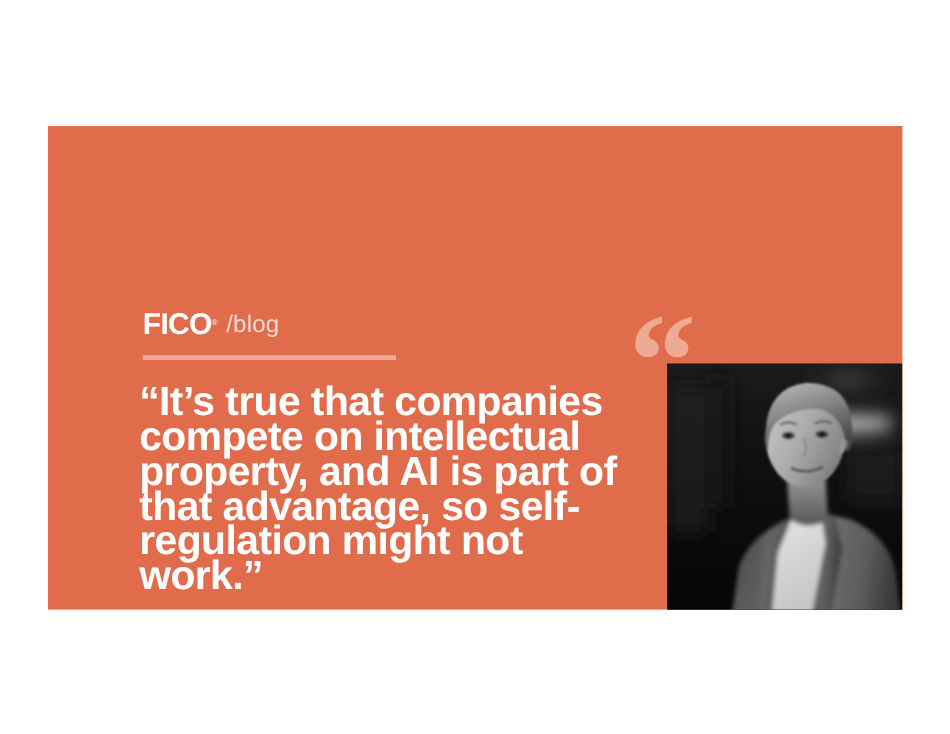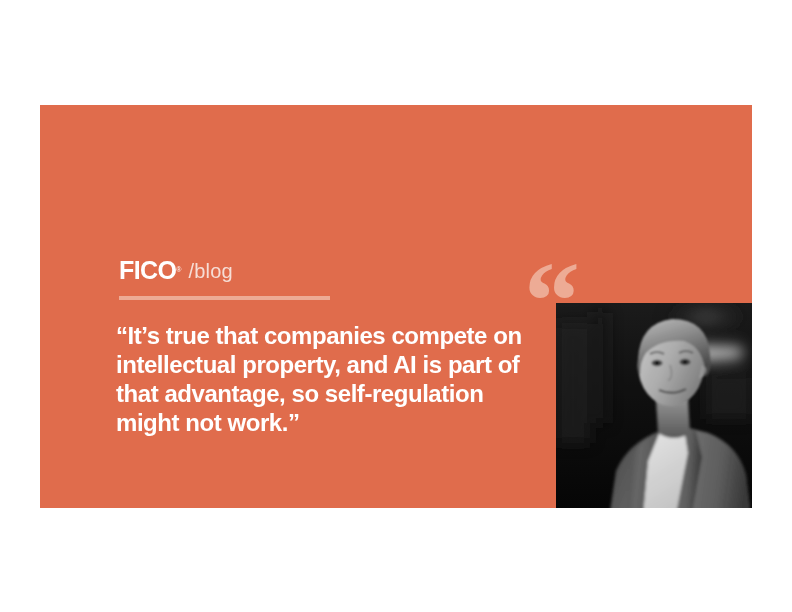"“It’s true that companies compete" .quote-text { font-size: 24px -> 34px }
